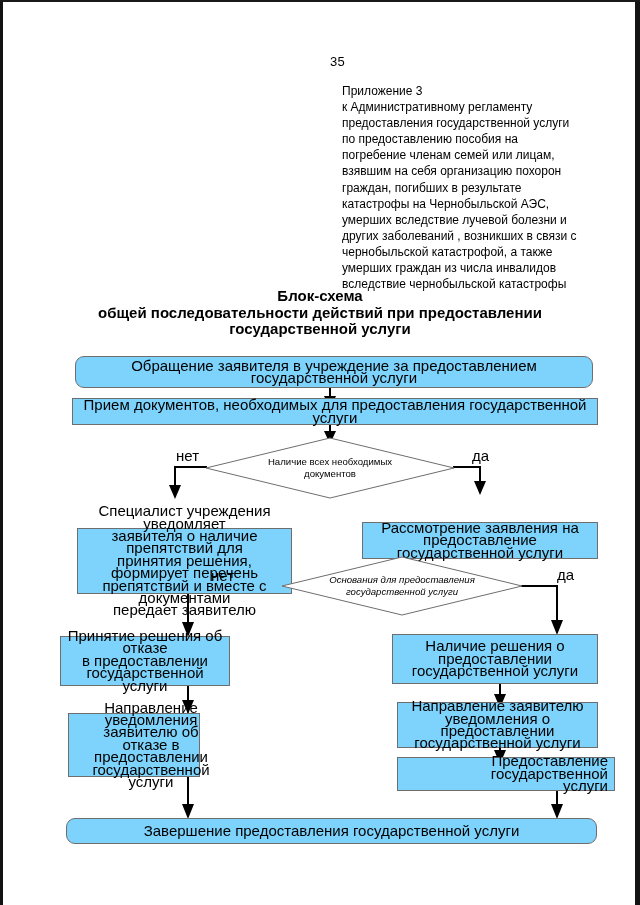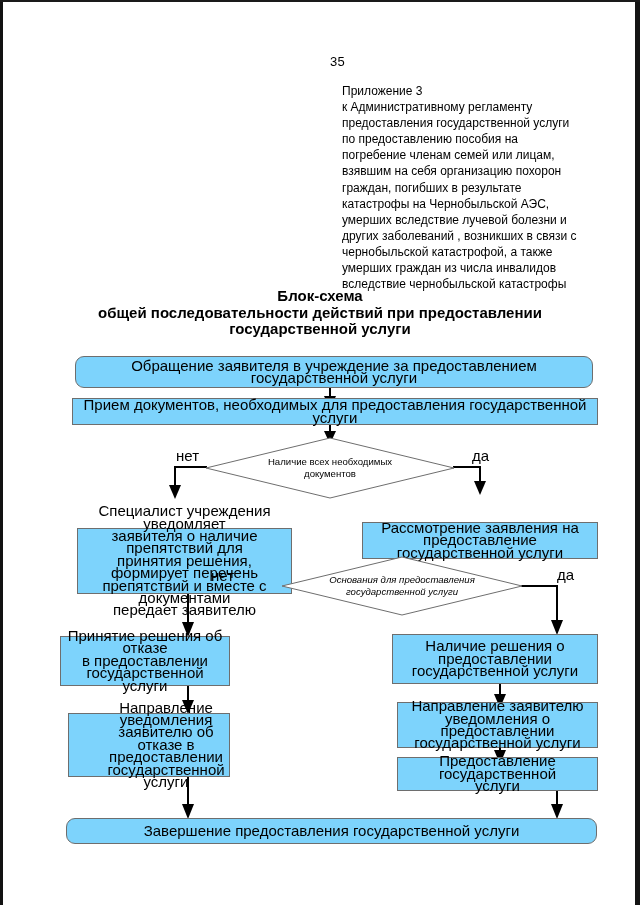"Направление уведомления" div.node { width: 162px -> 132px }
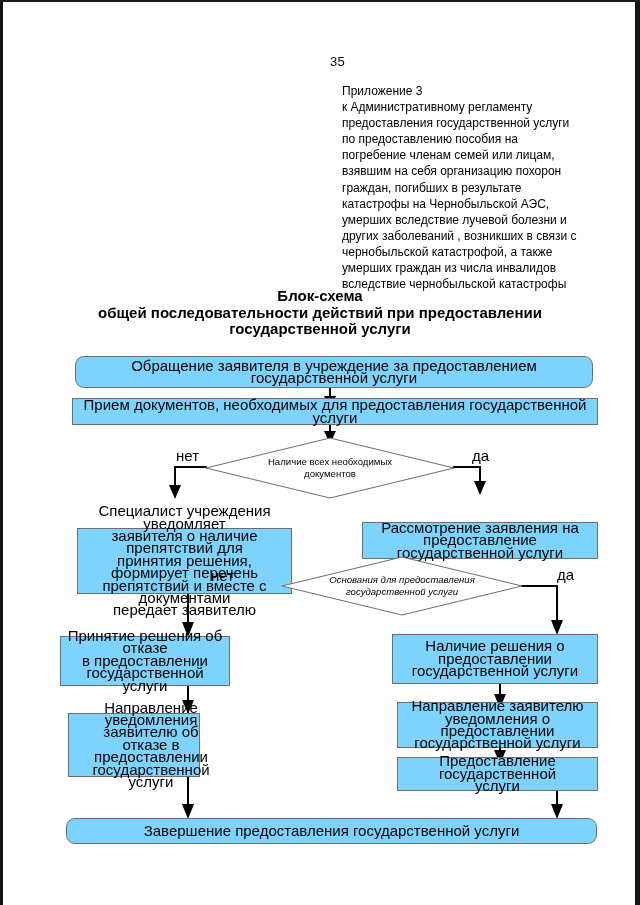"Предоставление государственной" div.node { text-align: none -> right; width: 201px -> 218px }
